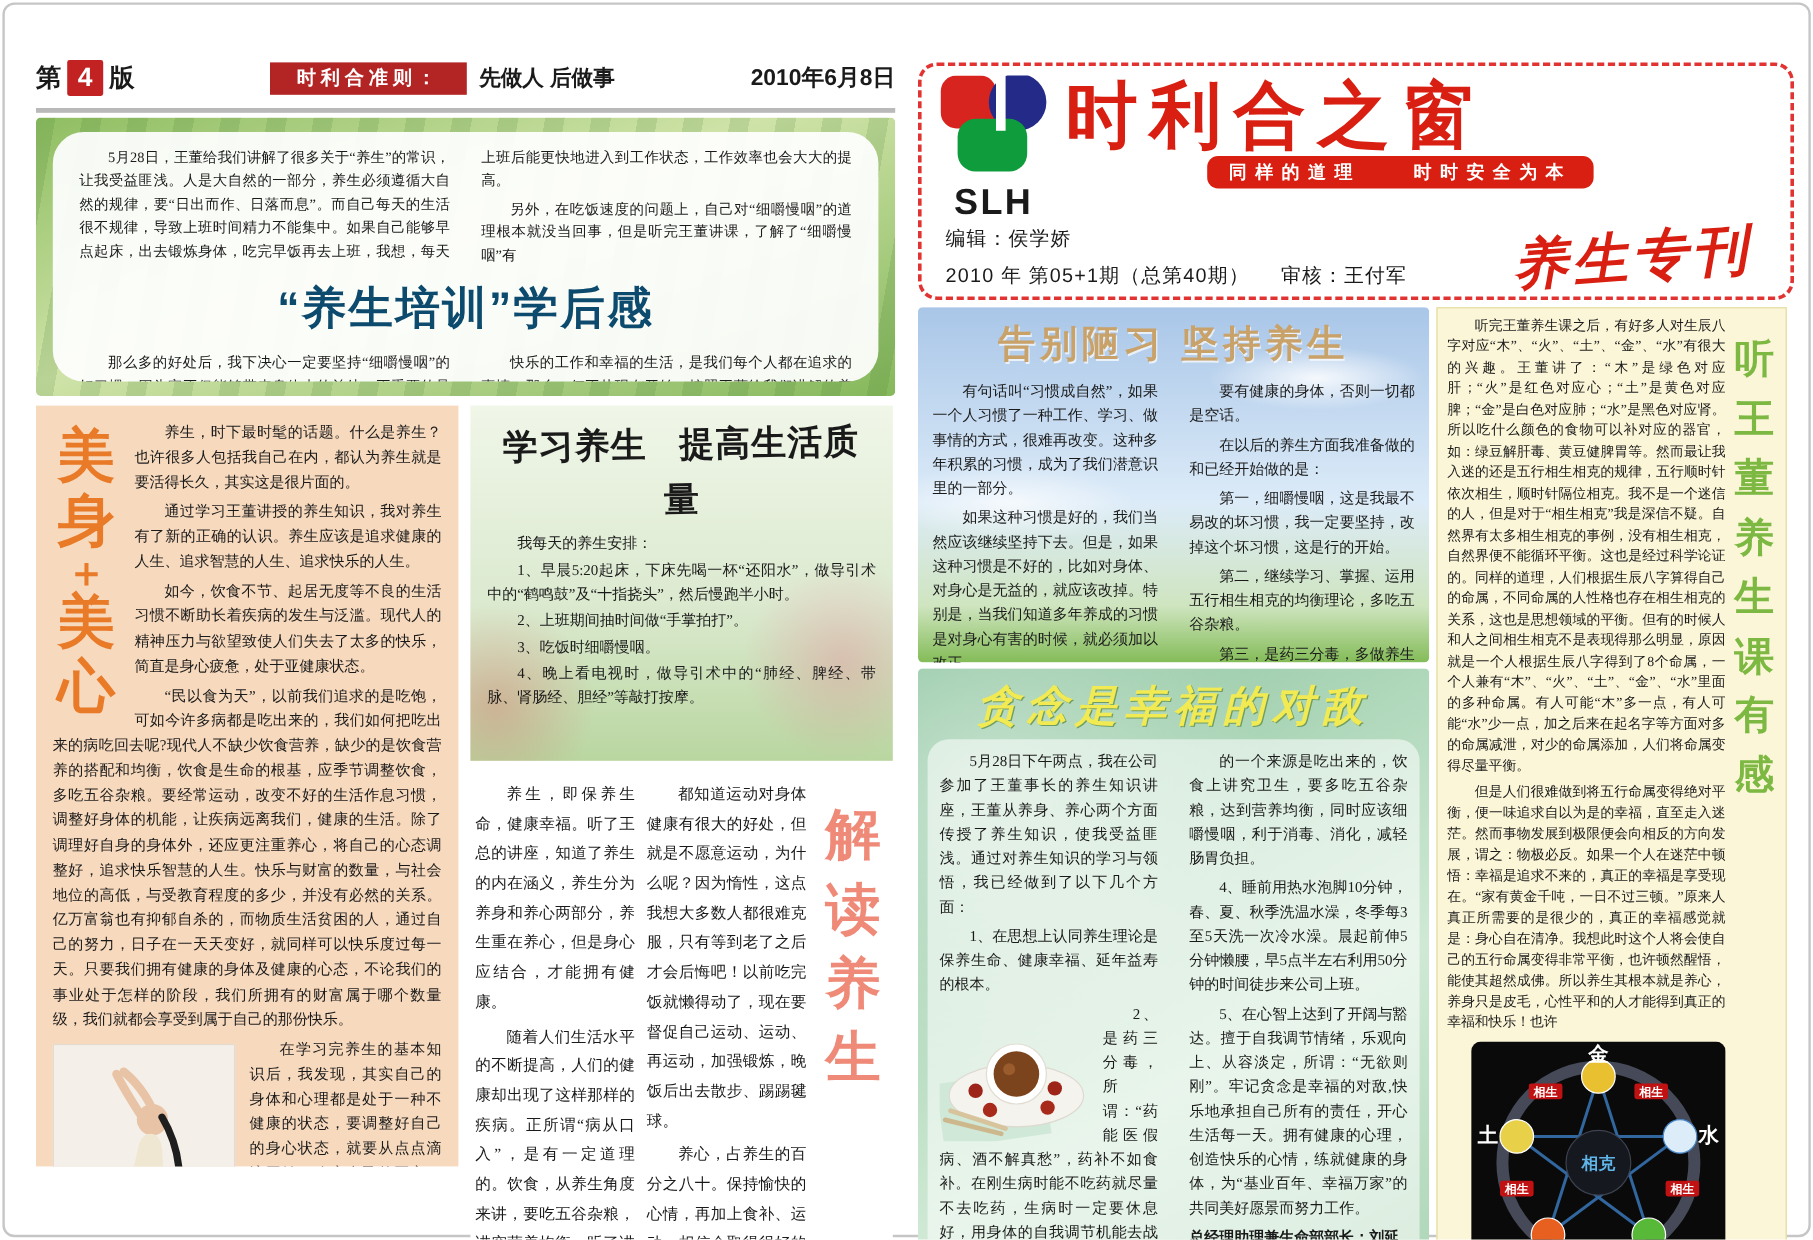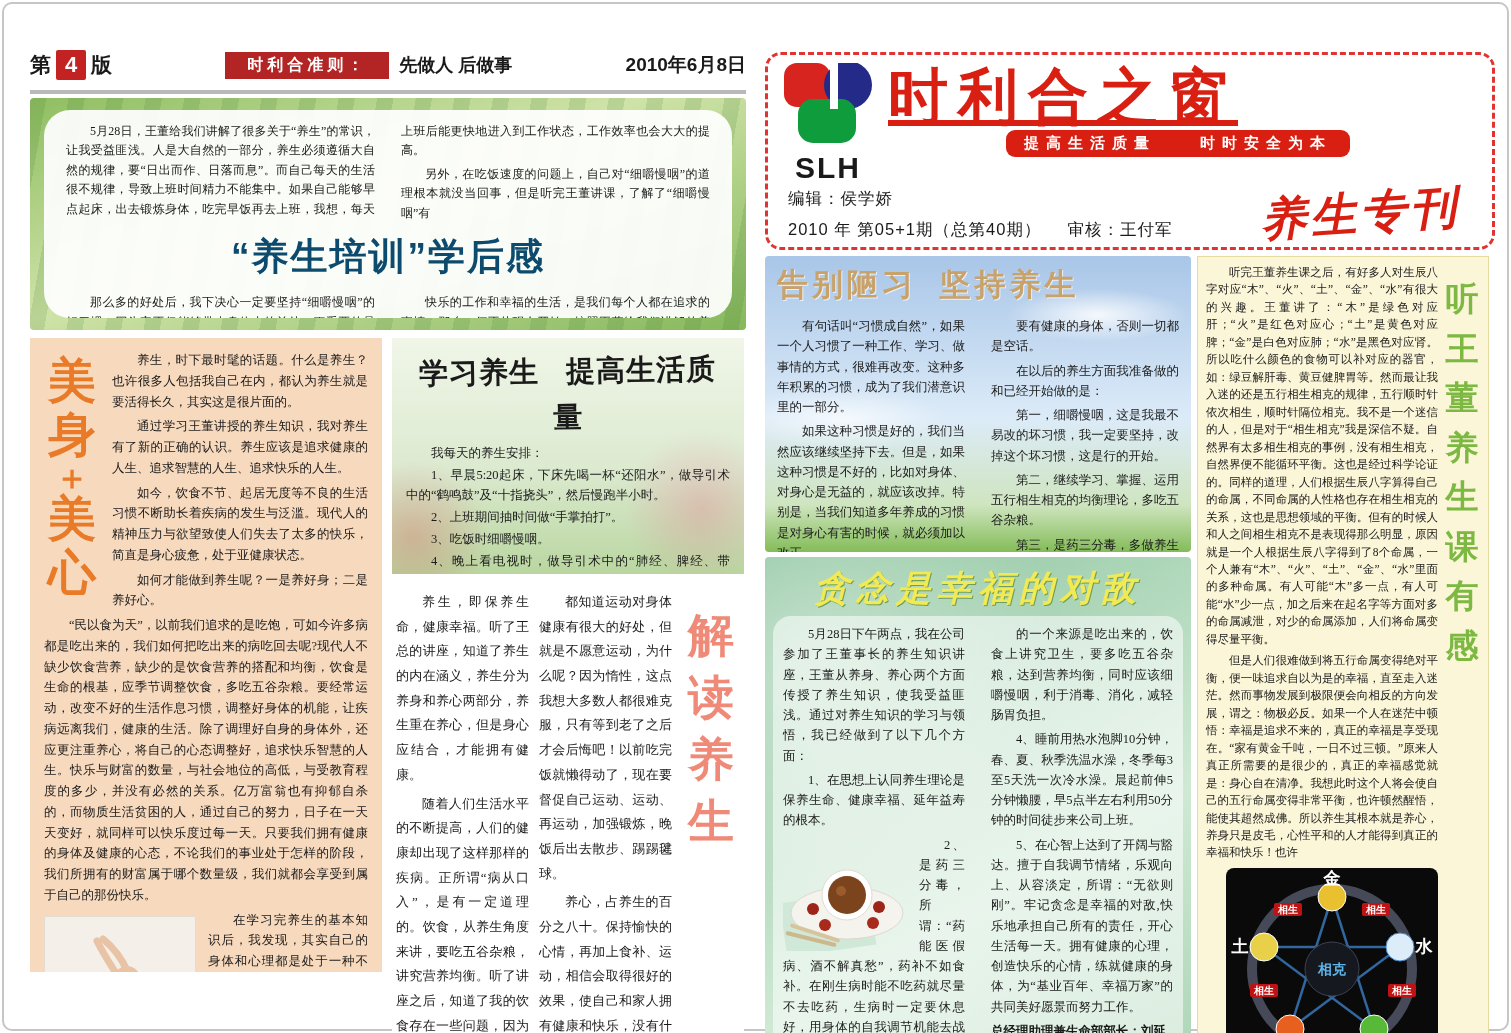"时利合之窗" .mh-title { text-decoration: underline -> none }
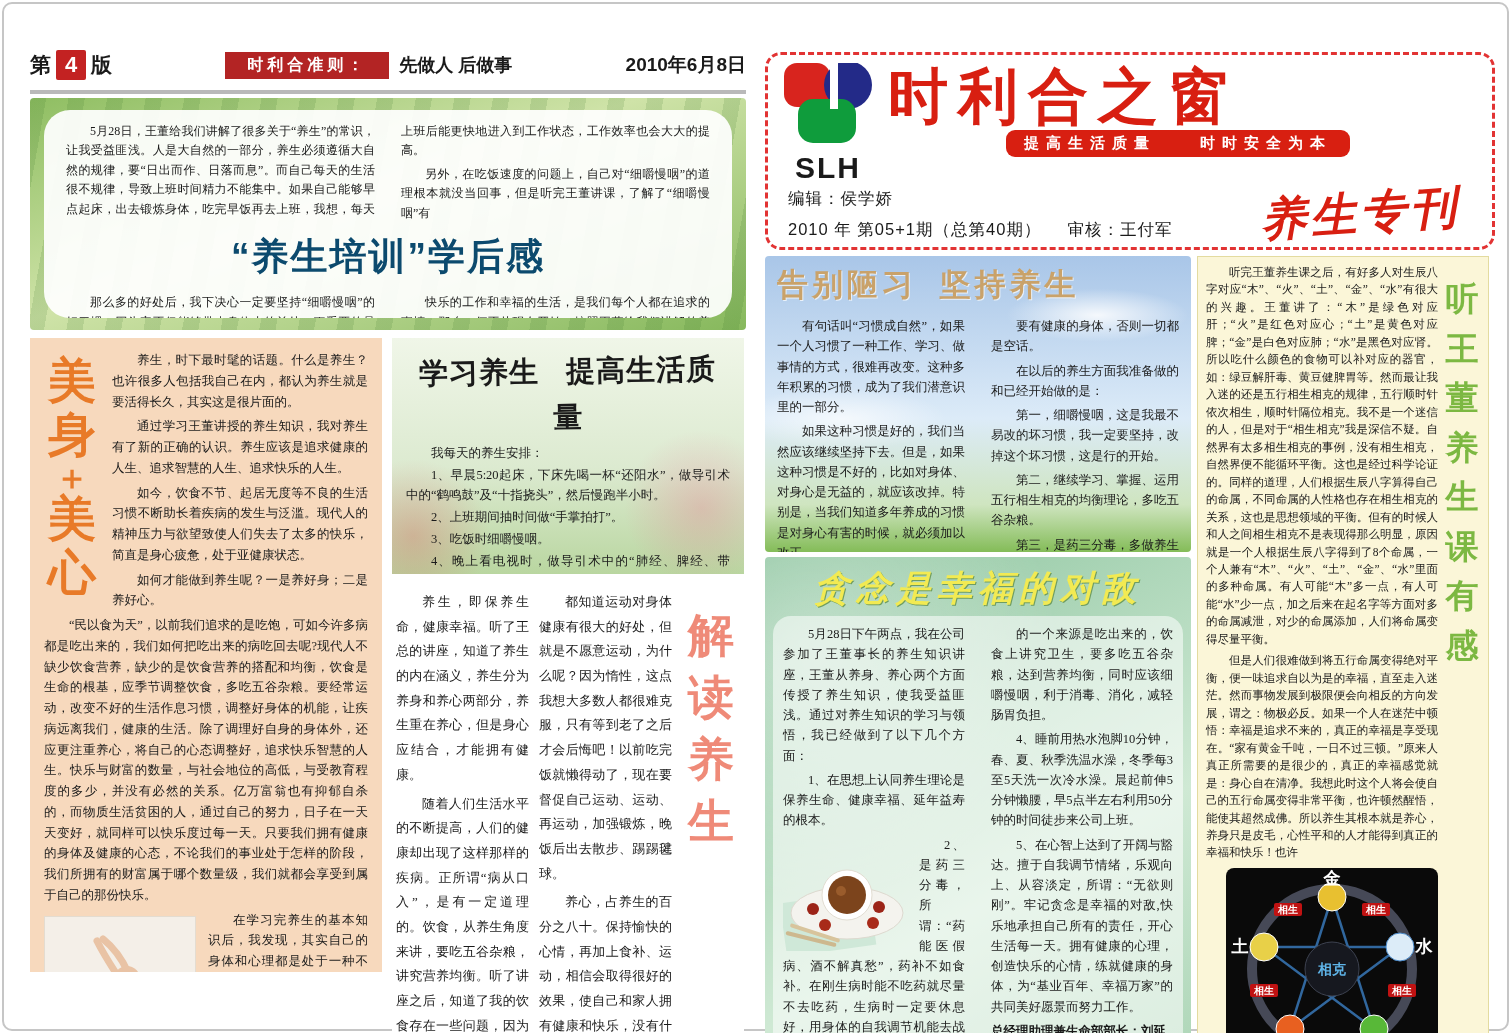"提高生活质量 时时安全为本" div.mh-banner { text: 提高生活质量 -> 同样的道理 }
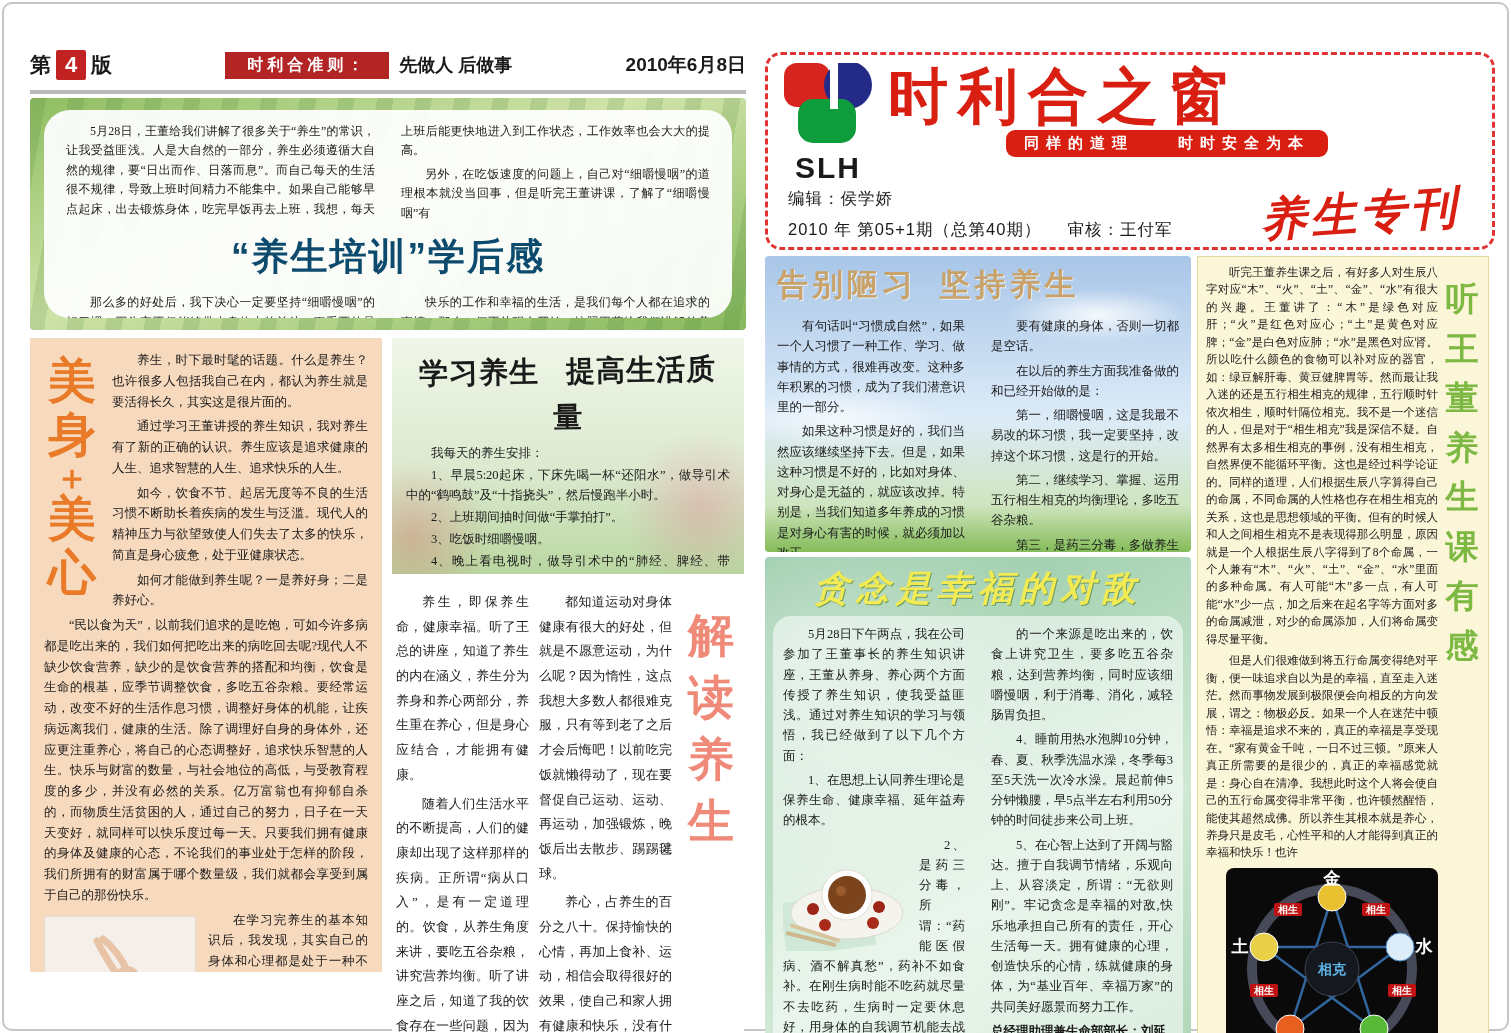"告别陋习 坚持养生" .hab-title { font-family: Liberation Mono, monospace -> Liberation Sans, sans-serif; text-align: left -> center }
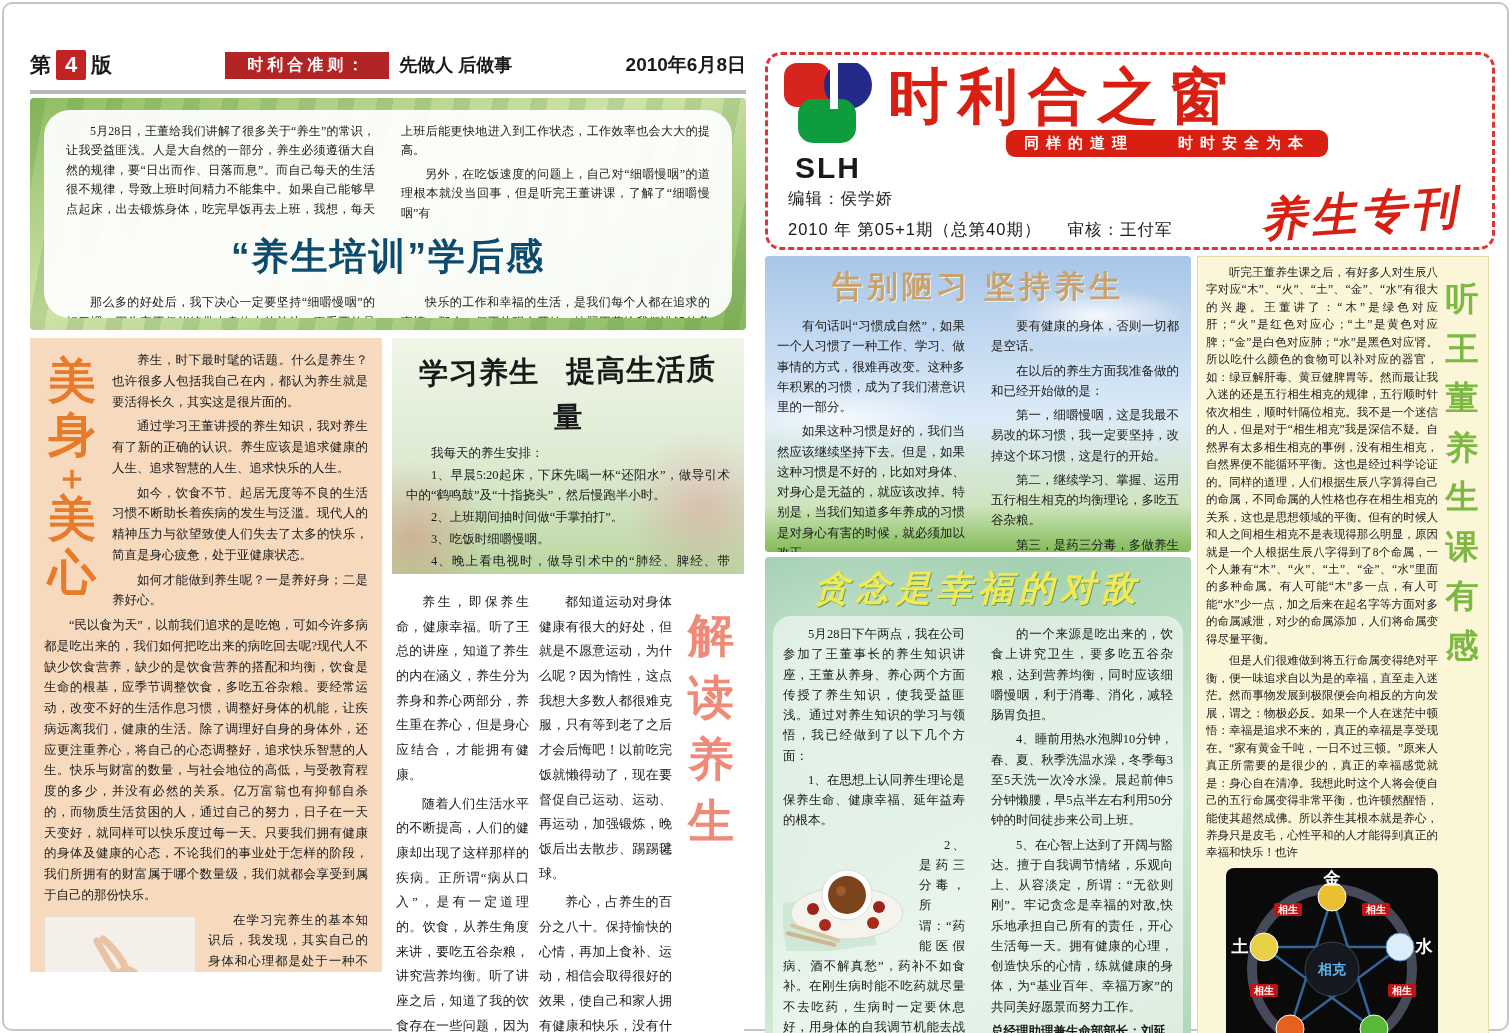"学习养生 提高生活质量" .learning { height: 236px -> 296px }
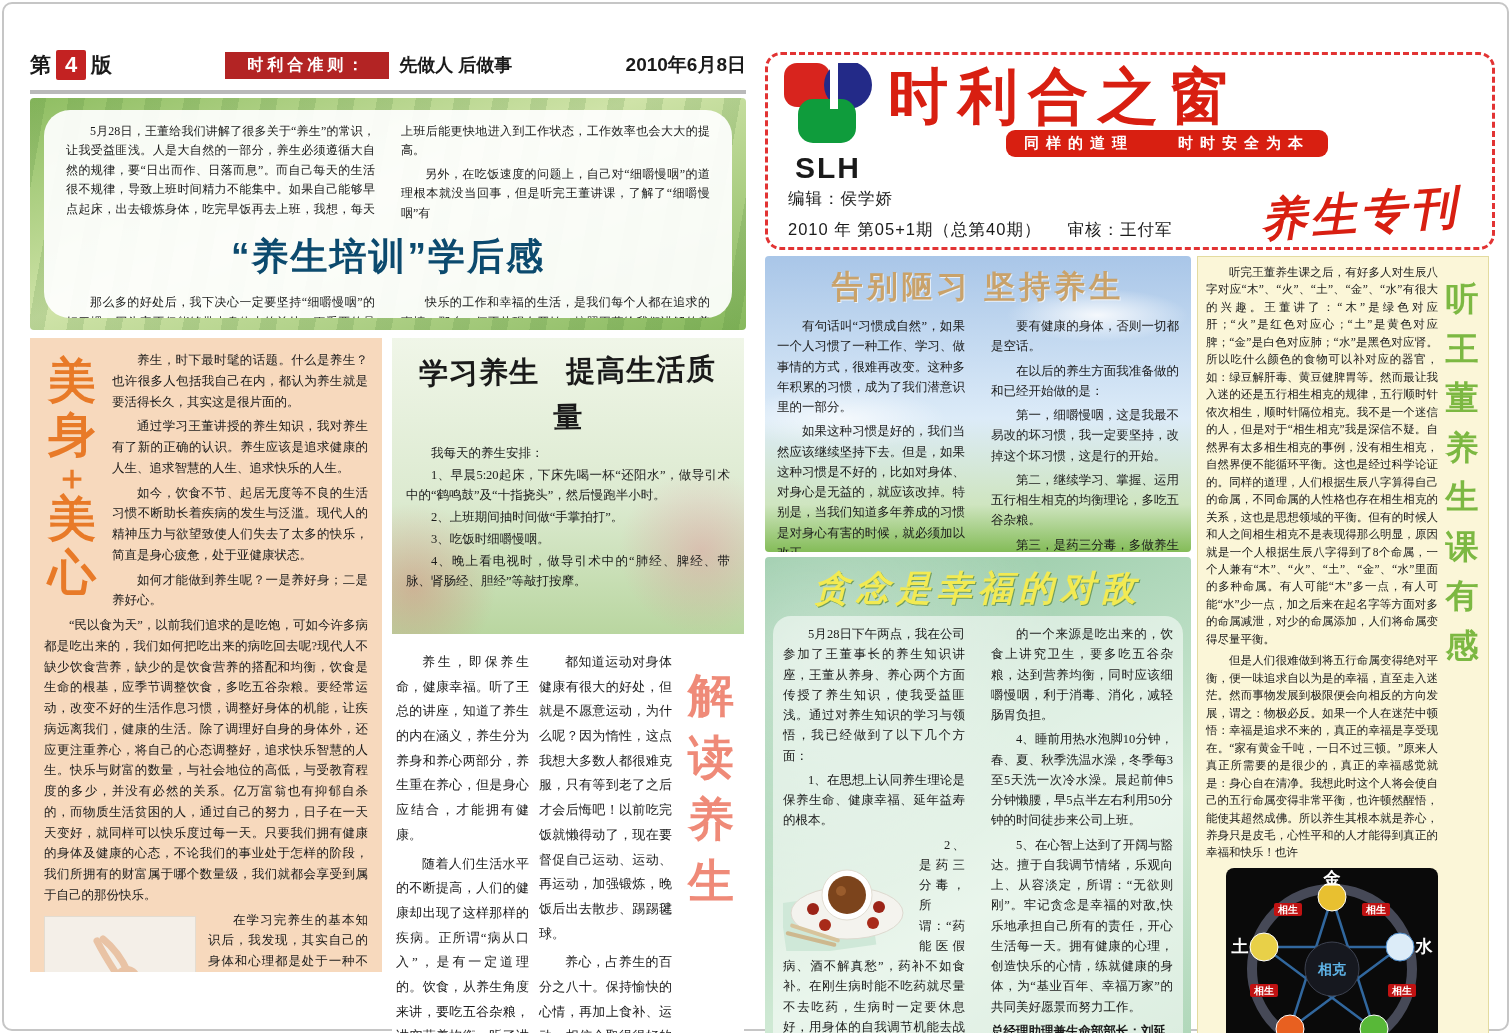"如何才能做到养生呢？一是养好身；二是养好心。" p { html: <p>如何才能做到养生呢？一是养好身；二是养好心。</p> -> none }
